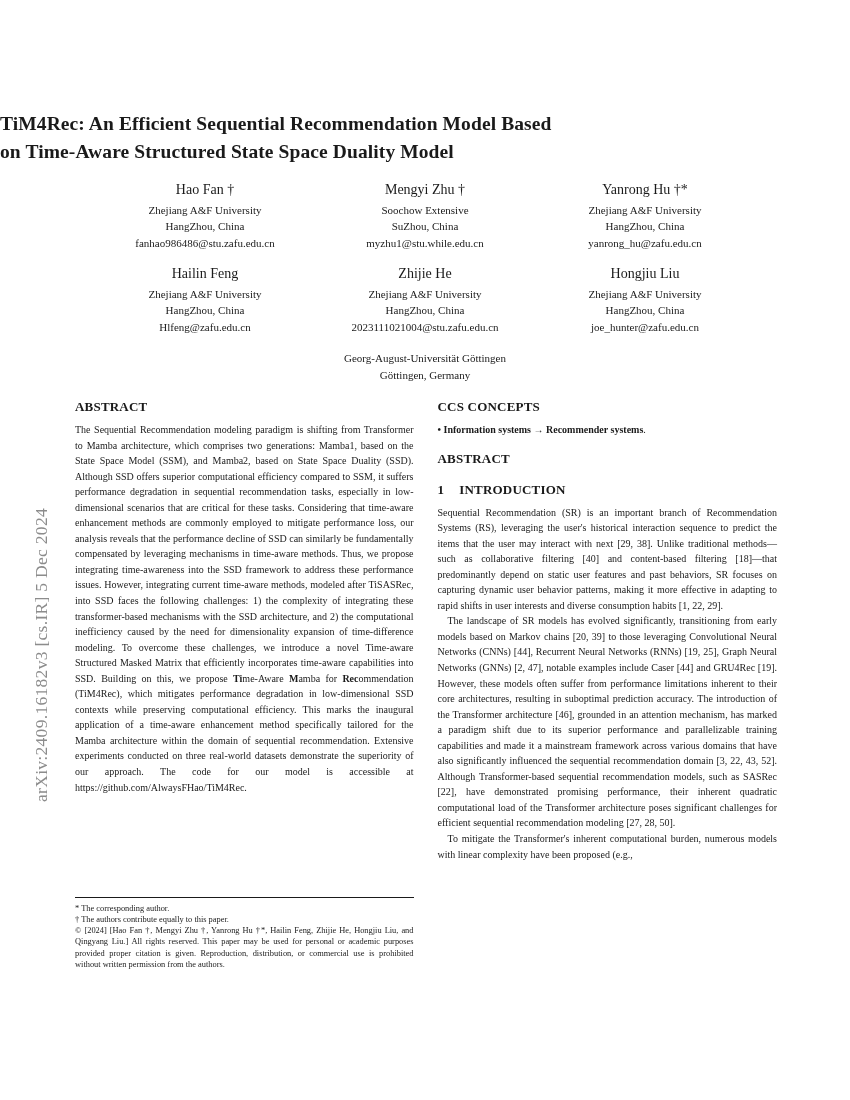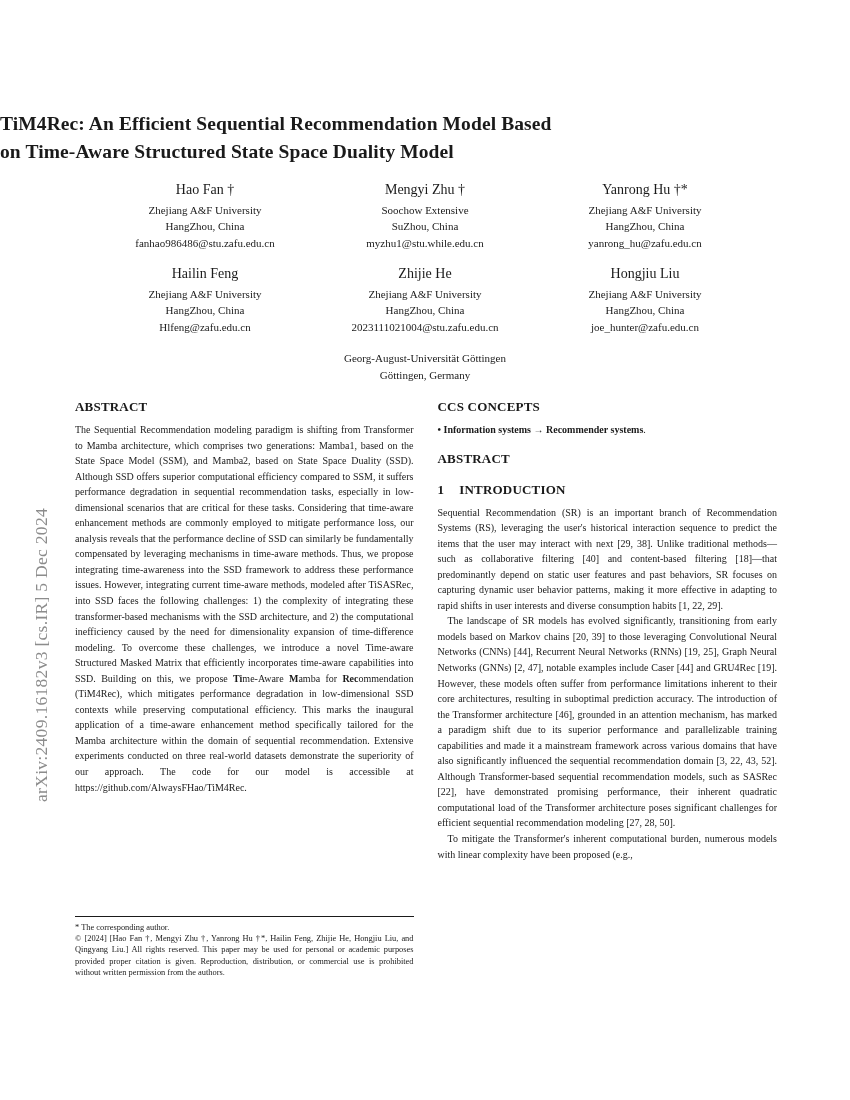"* The corresponding author." .footnote-block { bottom: 8px -> 16px }
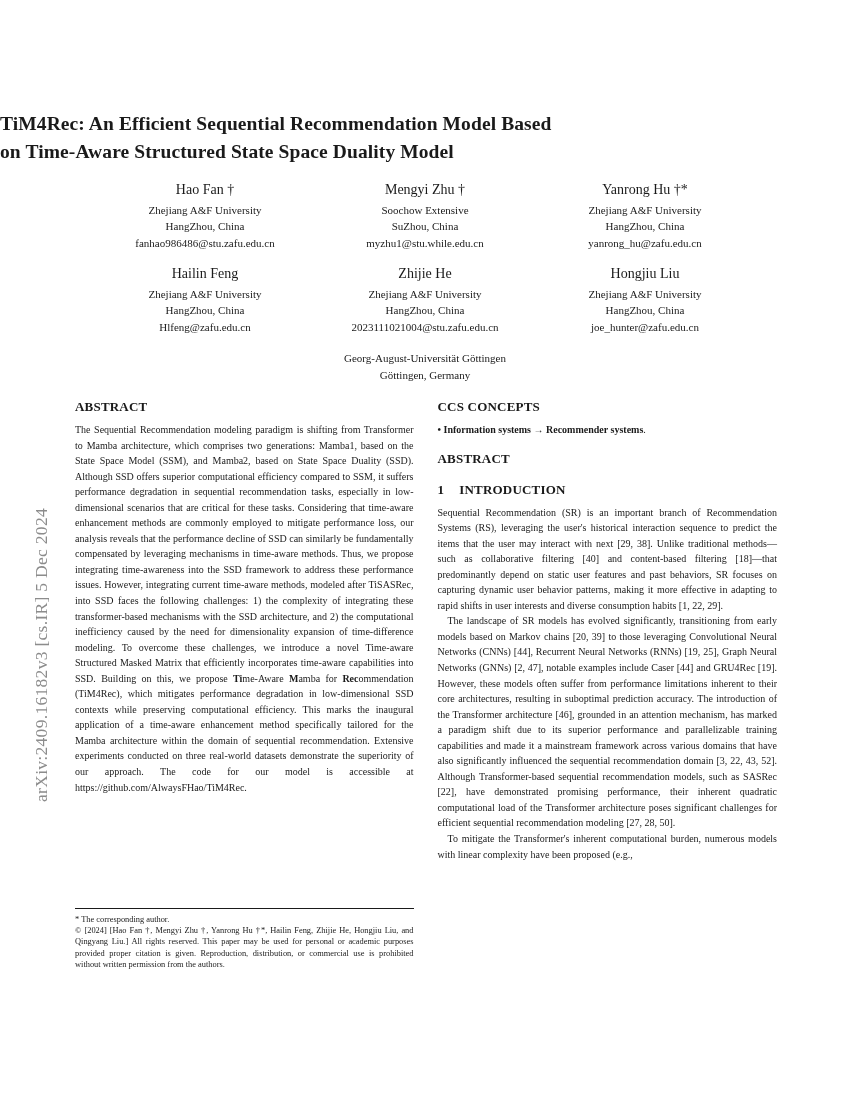"† The authors contribute equally" span.fn { html: none -> <span>† The authors contribute equally to this paper.</span> }
